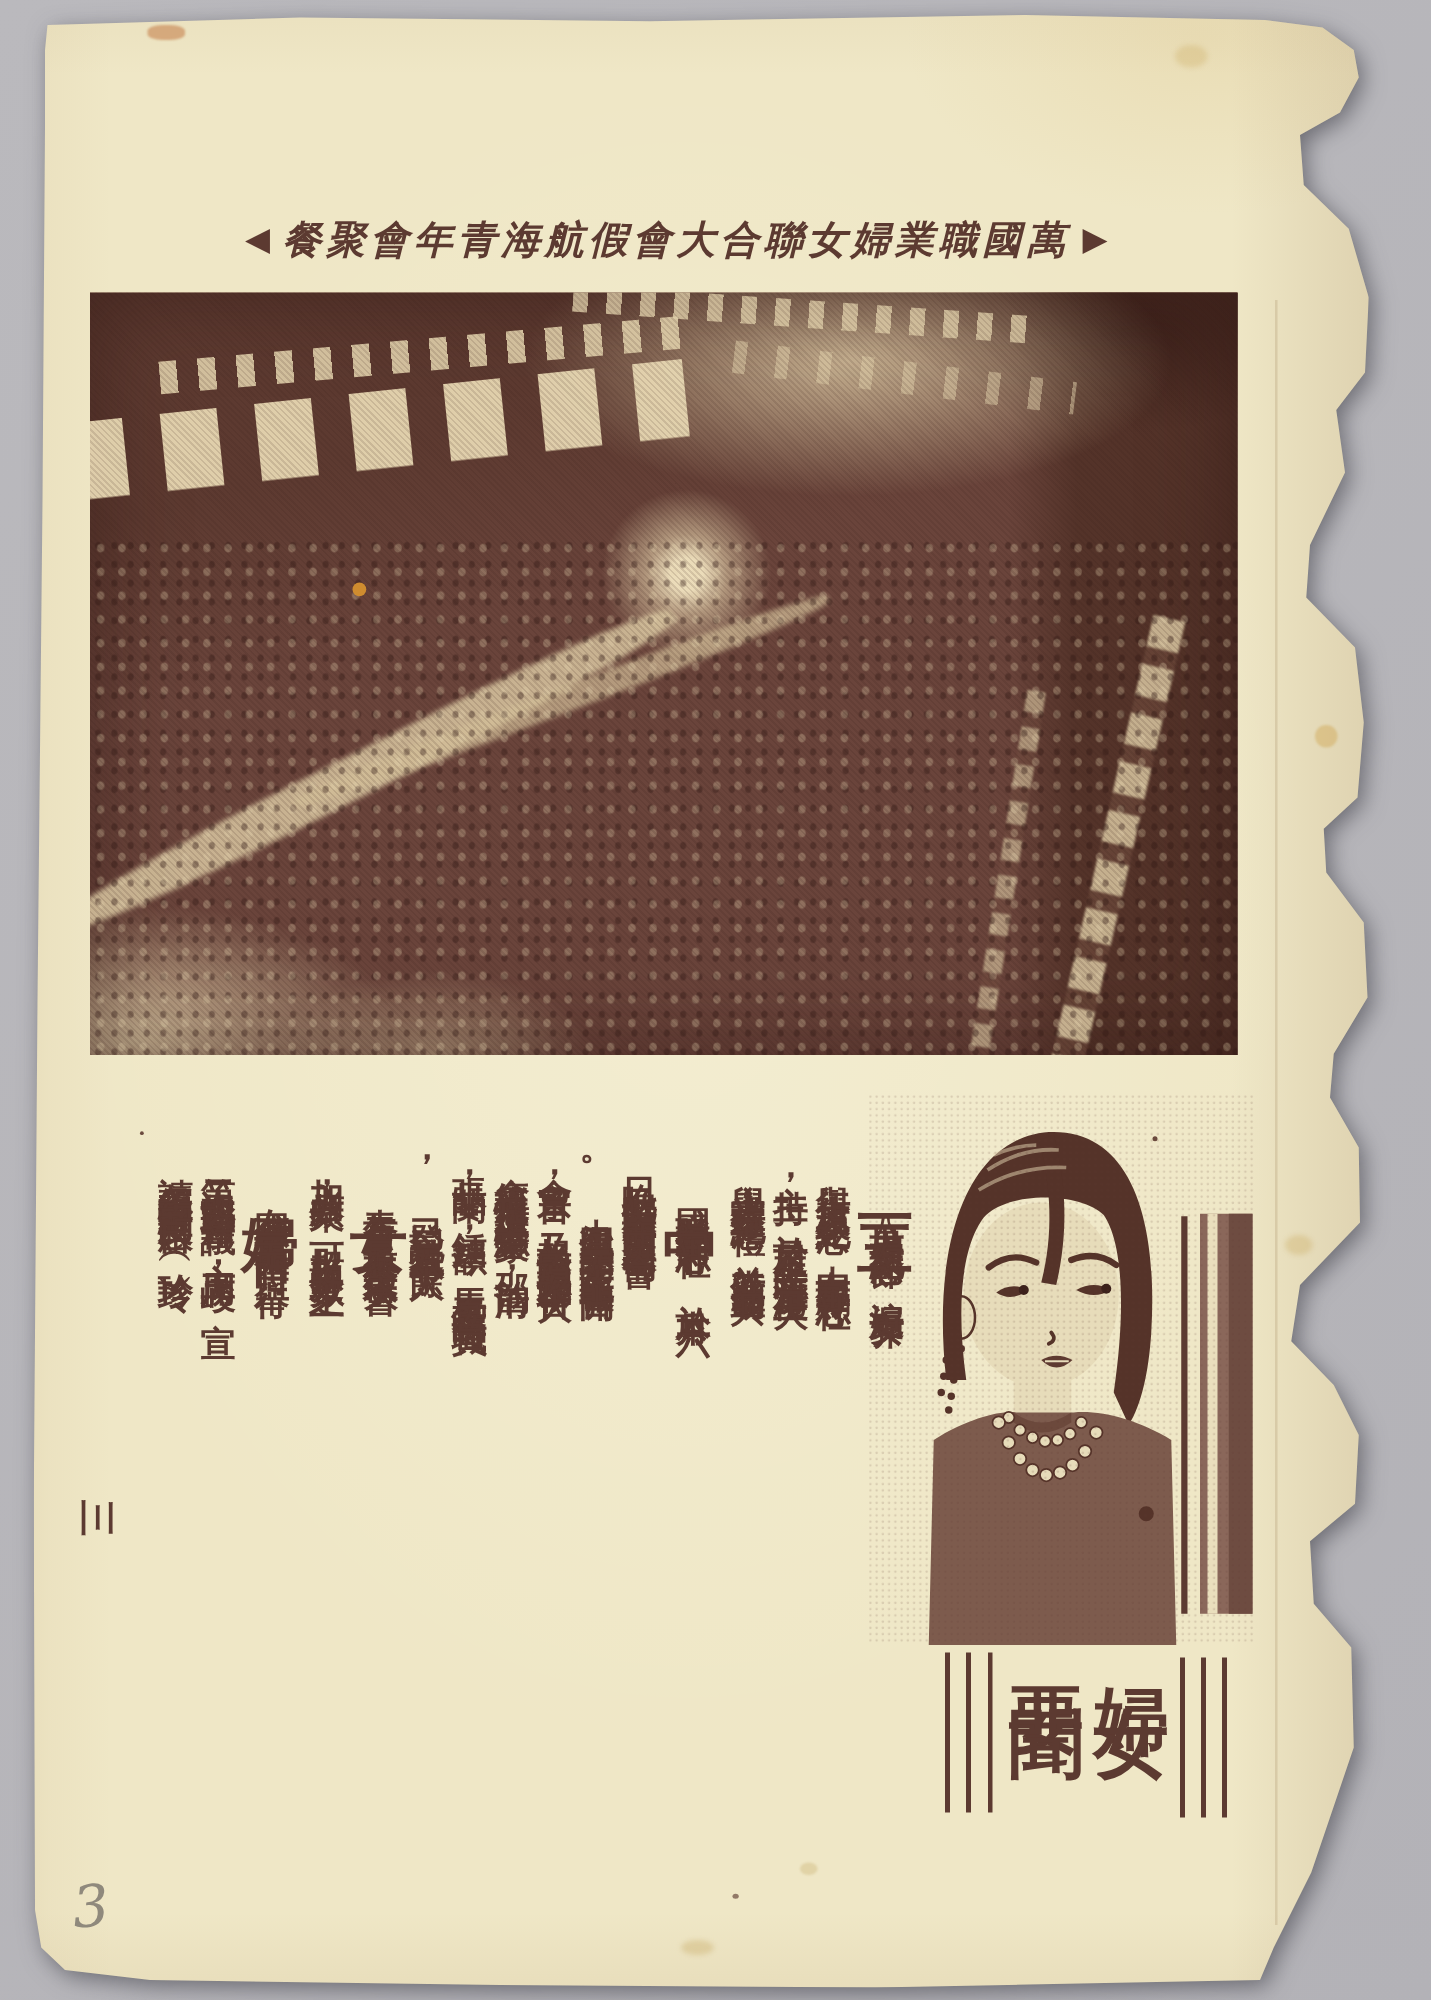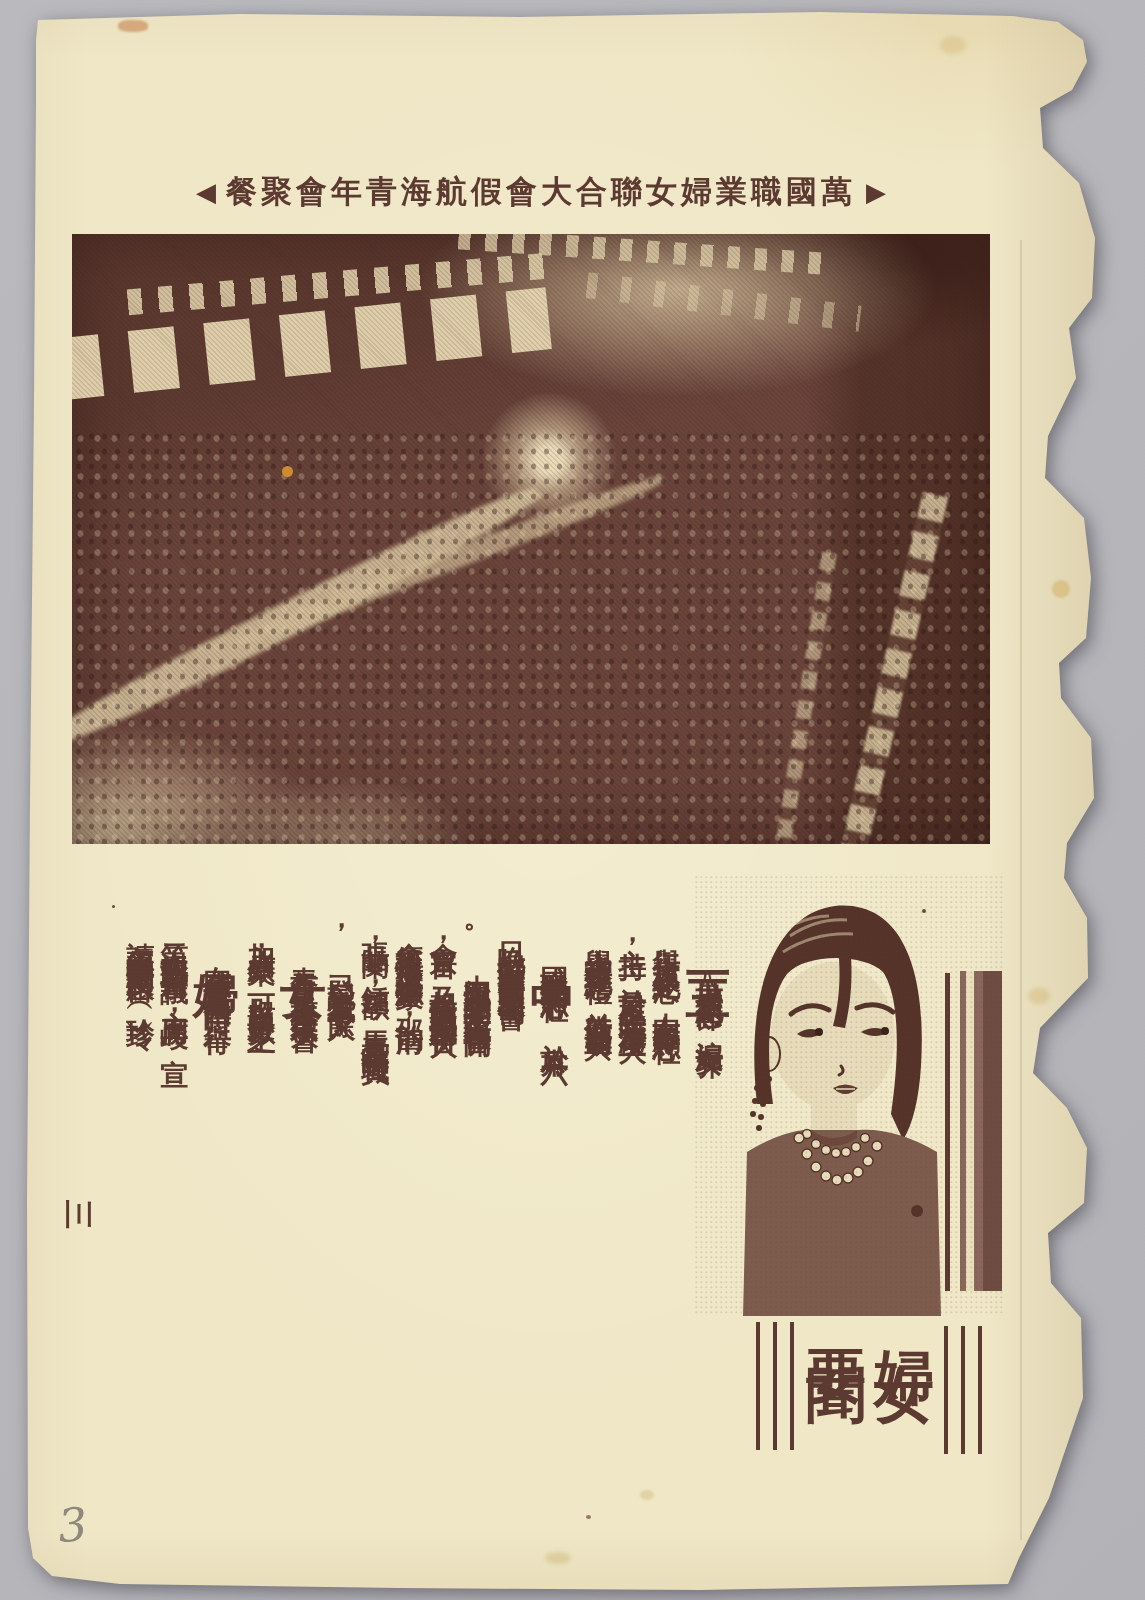"餐聚會年青海航假會大合聯女婦業職國萬" .header .cap { font-style: none -> italic }
